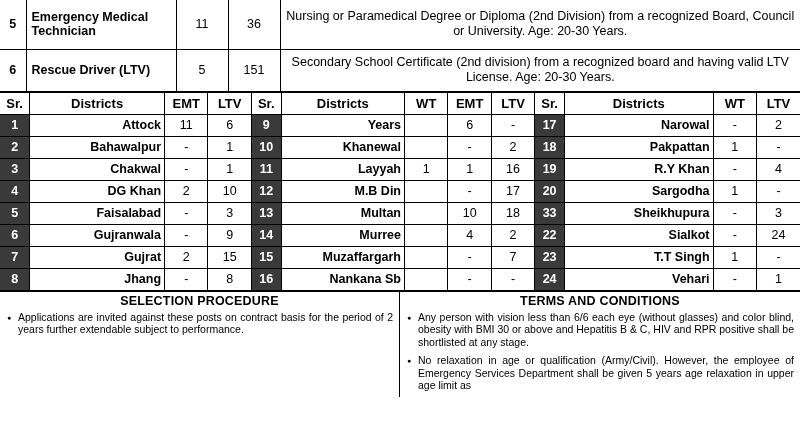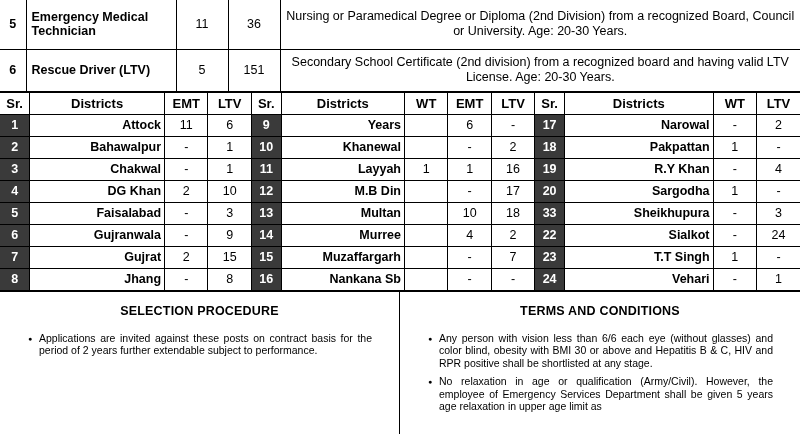"SELECTION PROCEDURE" .bcol { padding: 10px -> 0 }
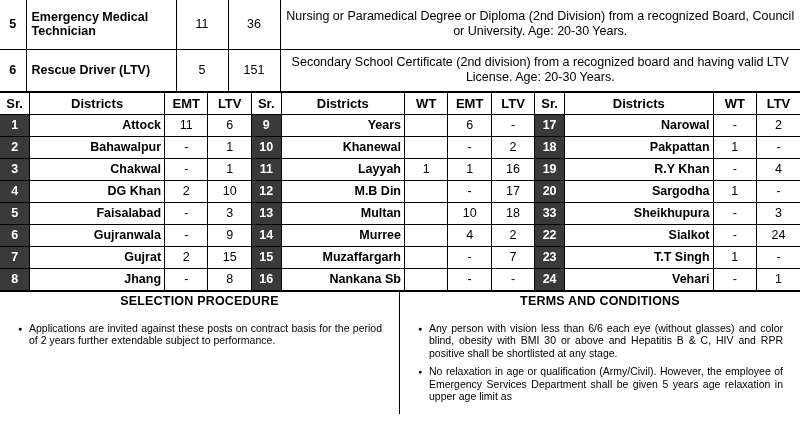"Applications are invited against these" .blist { margin: 11px -> 0 }
